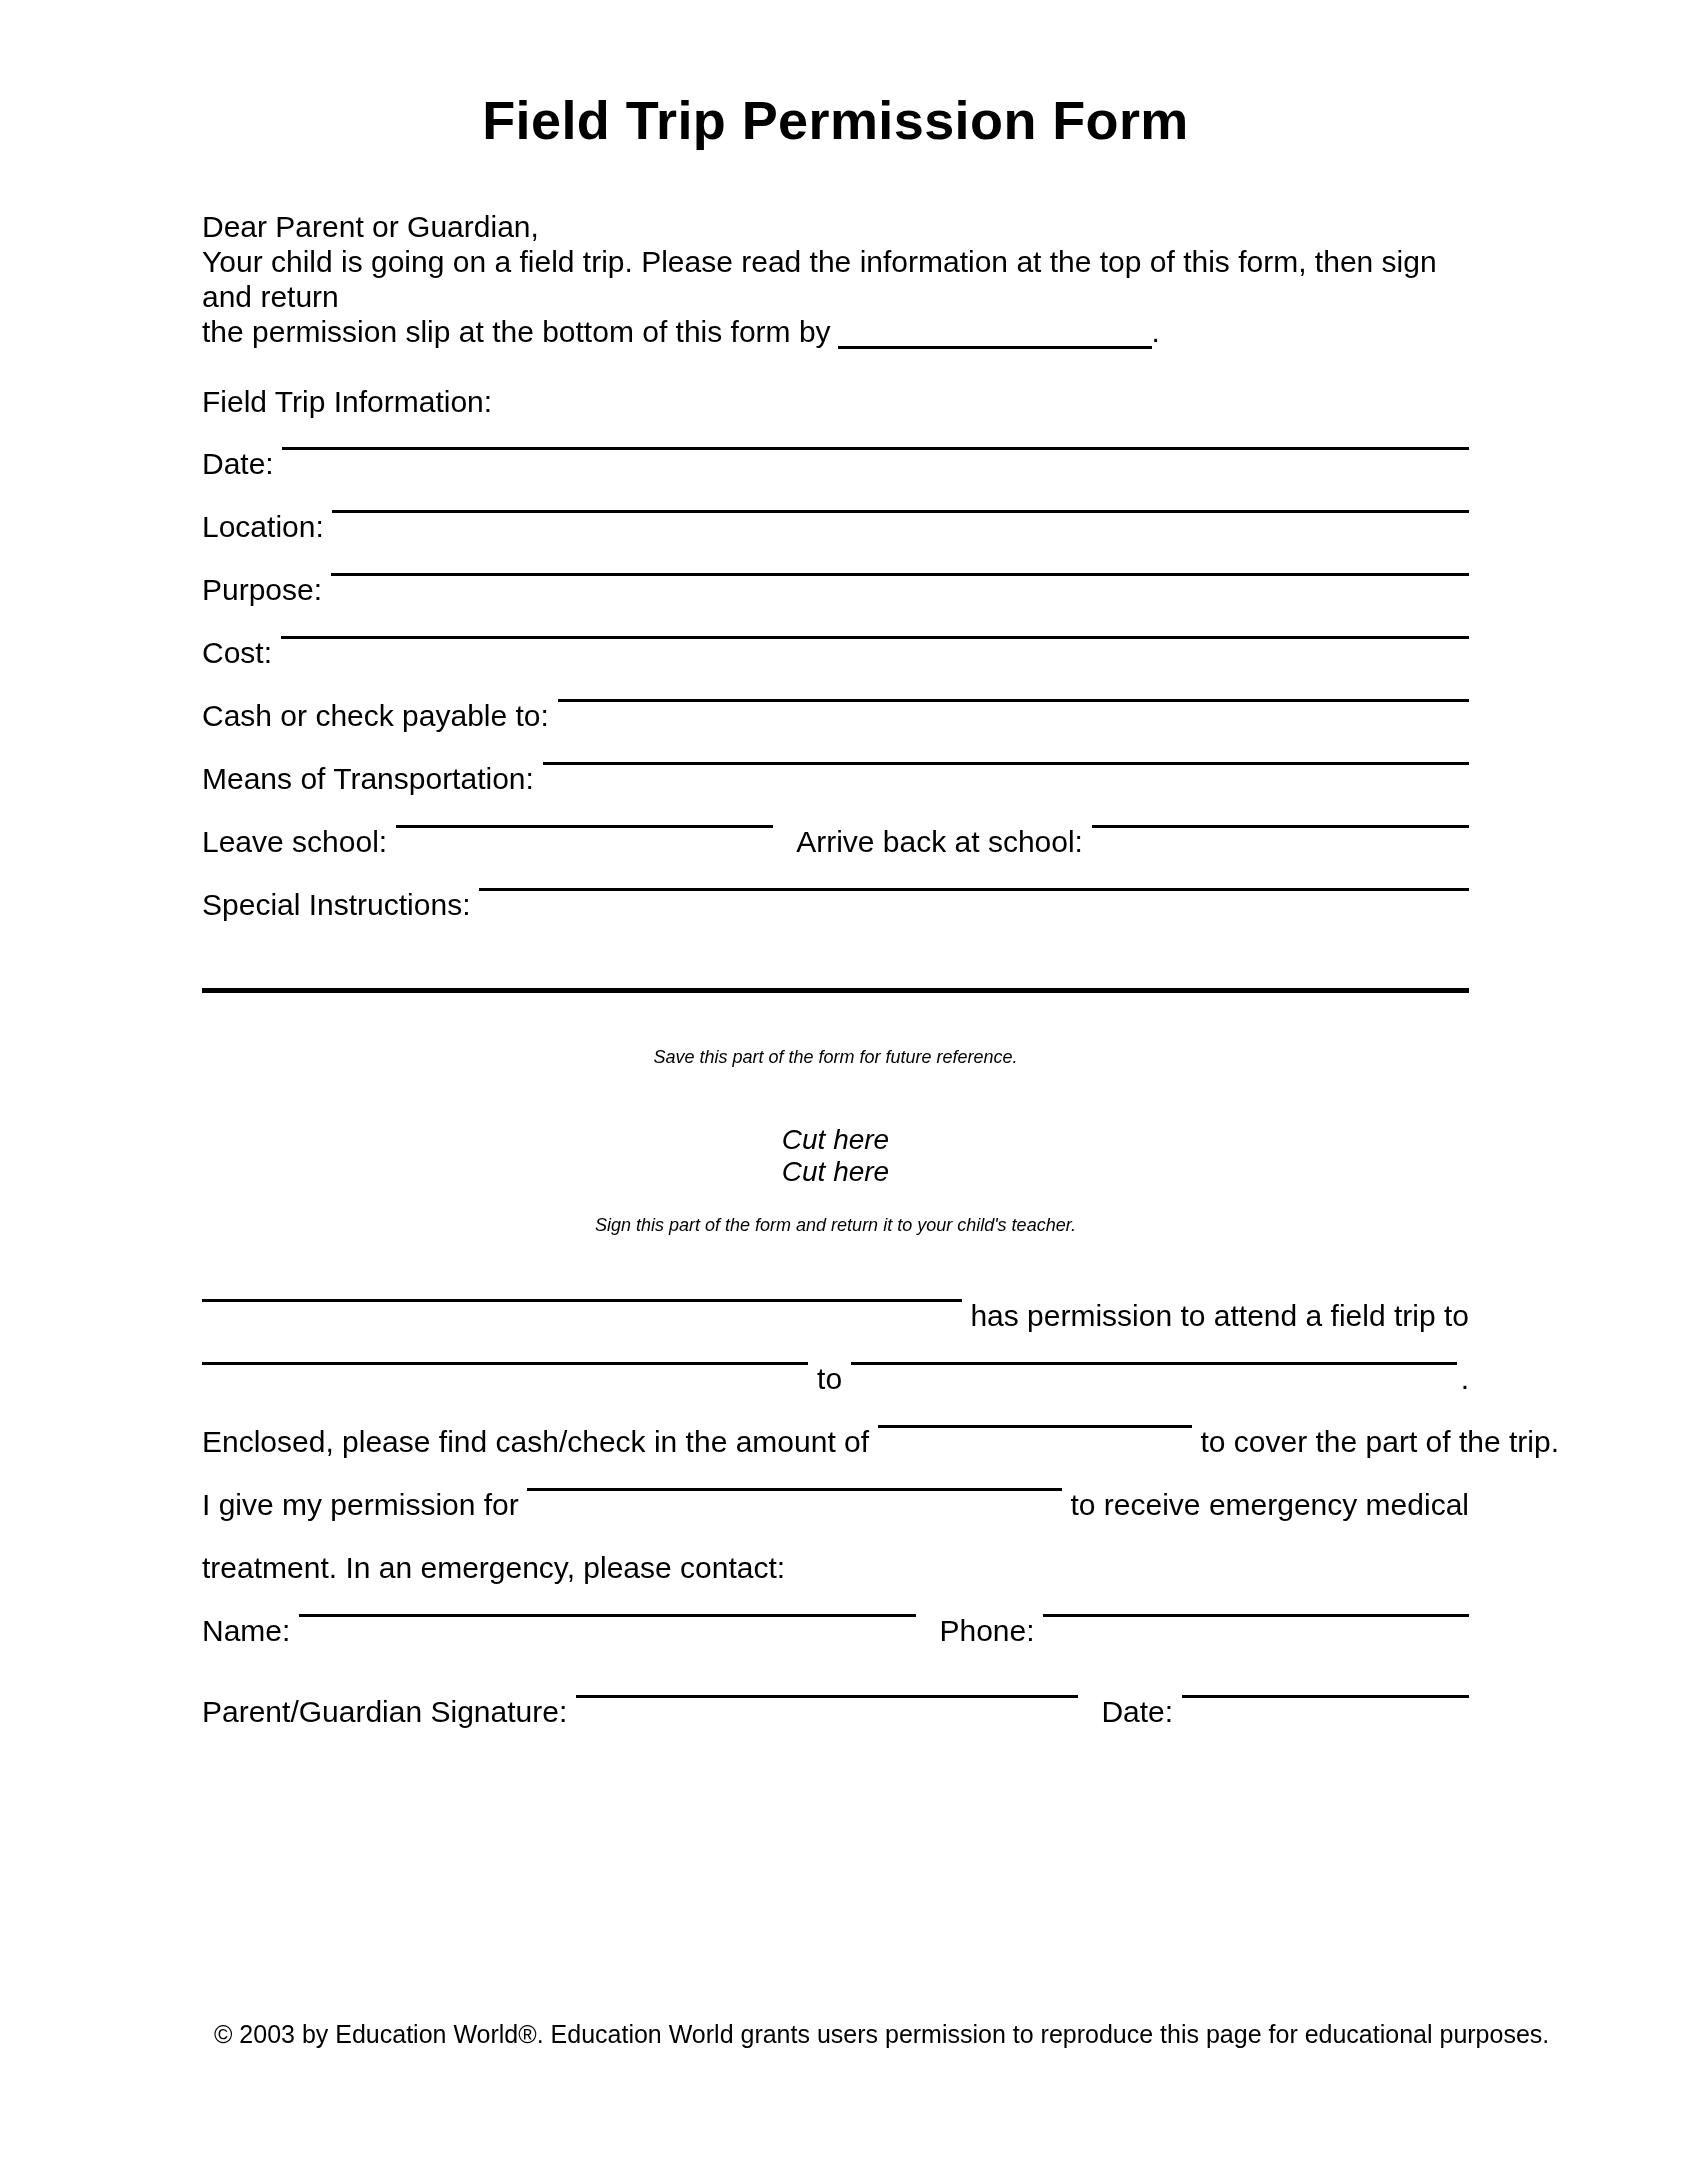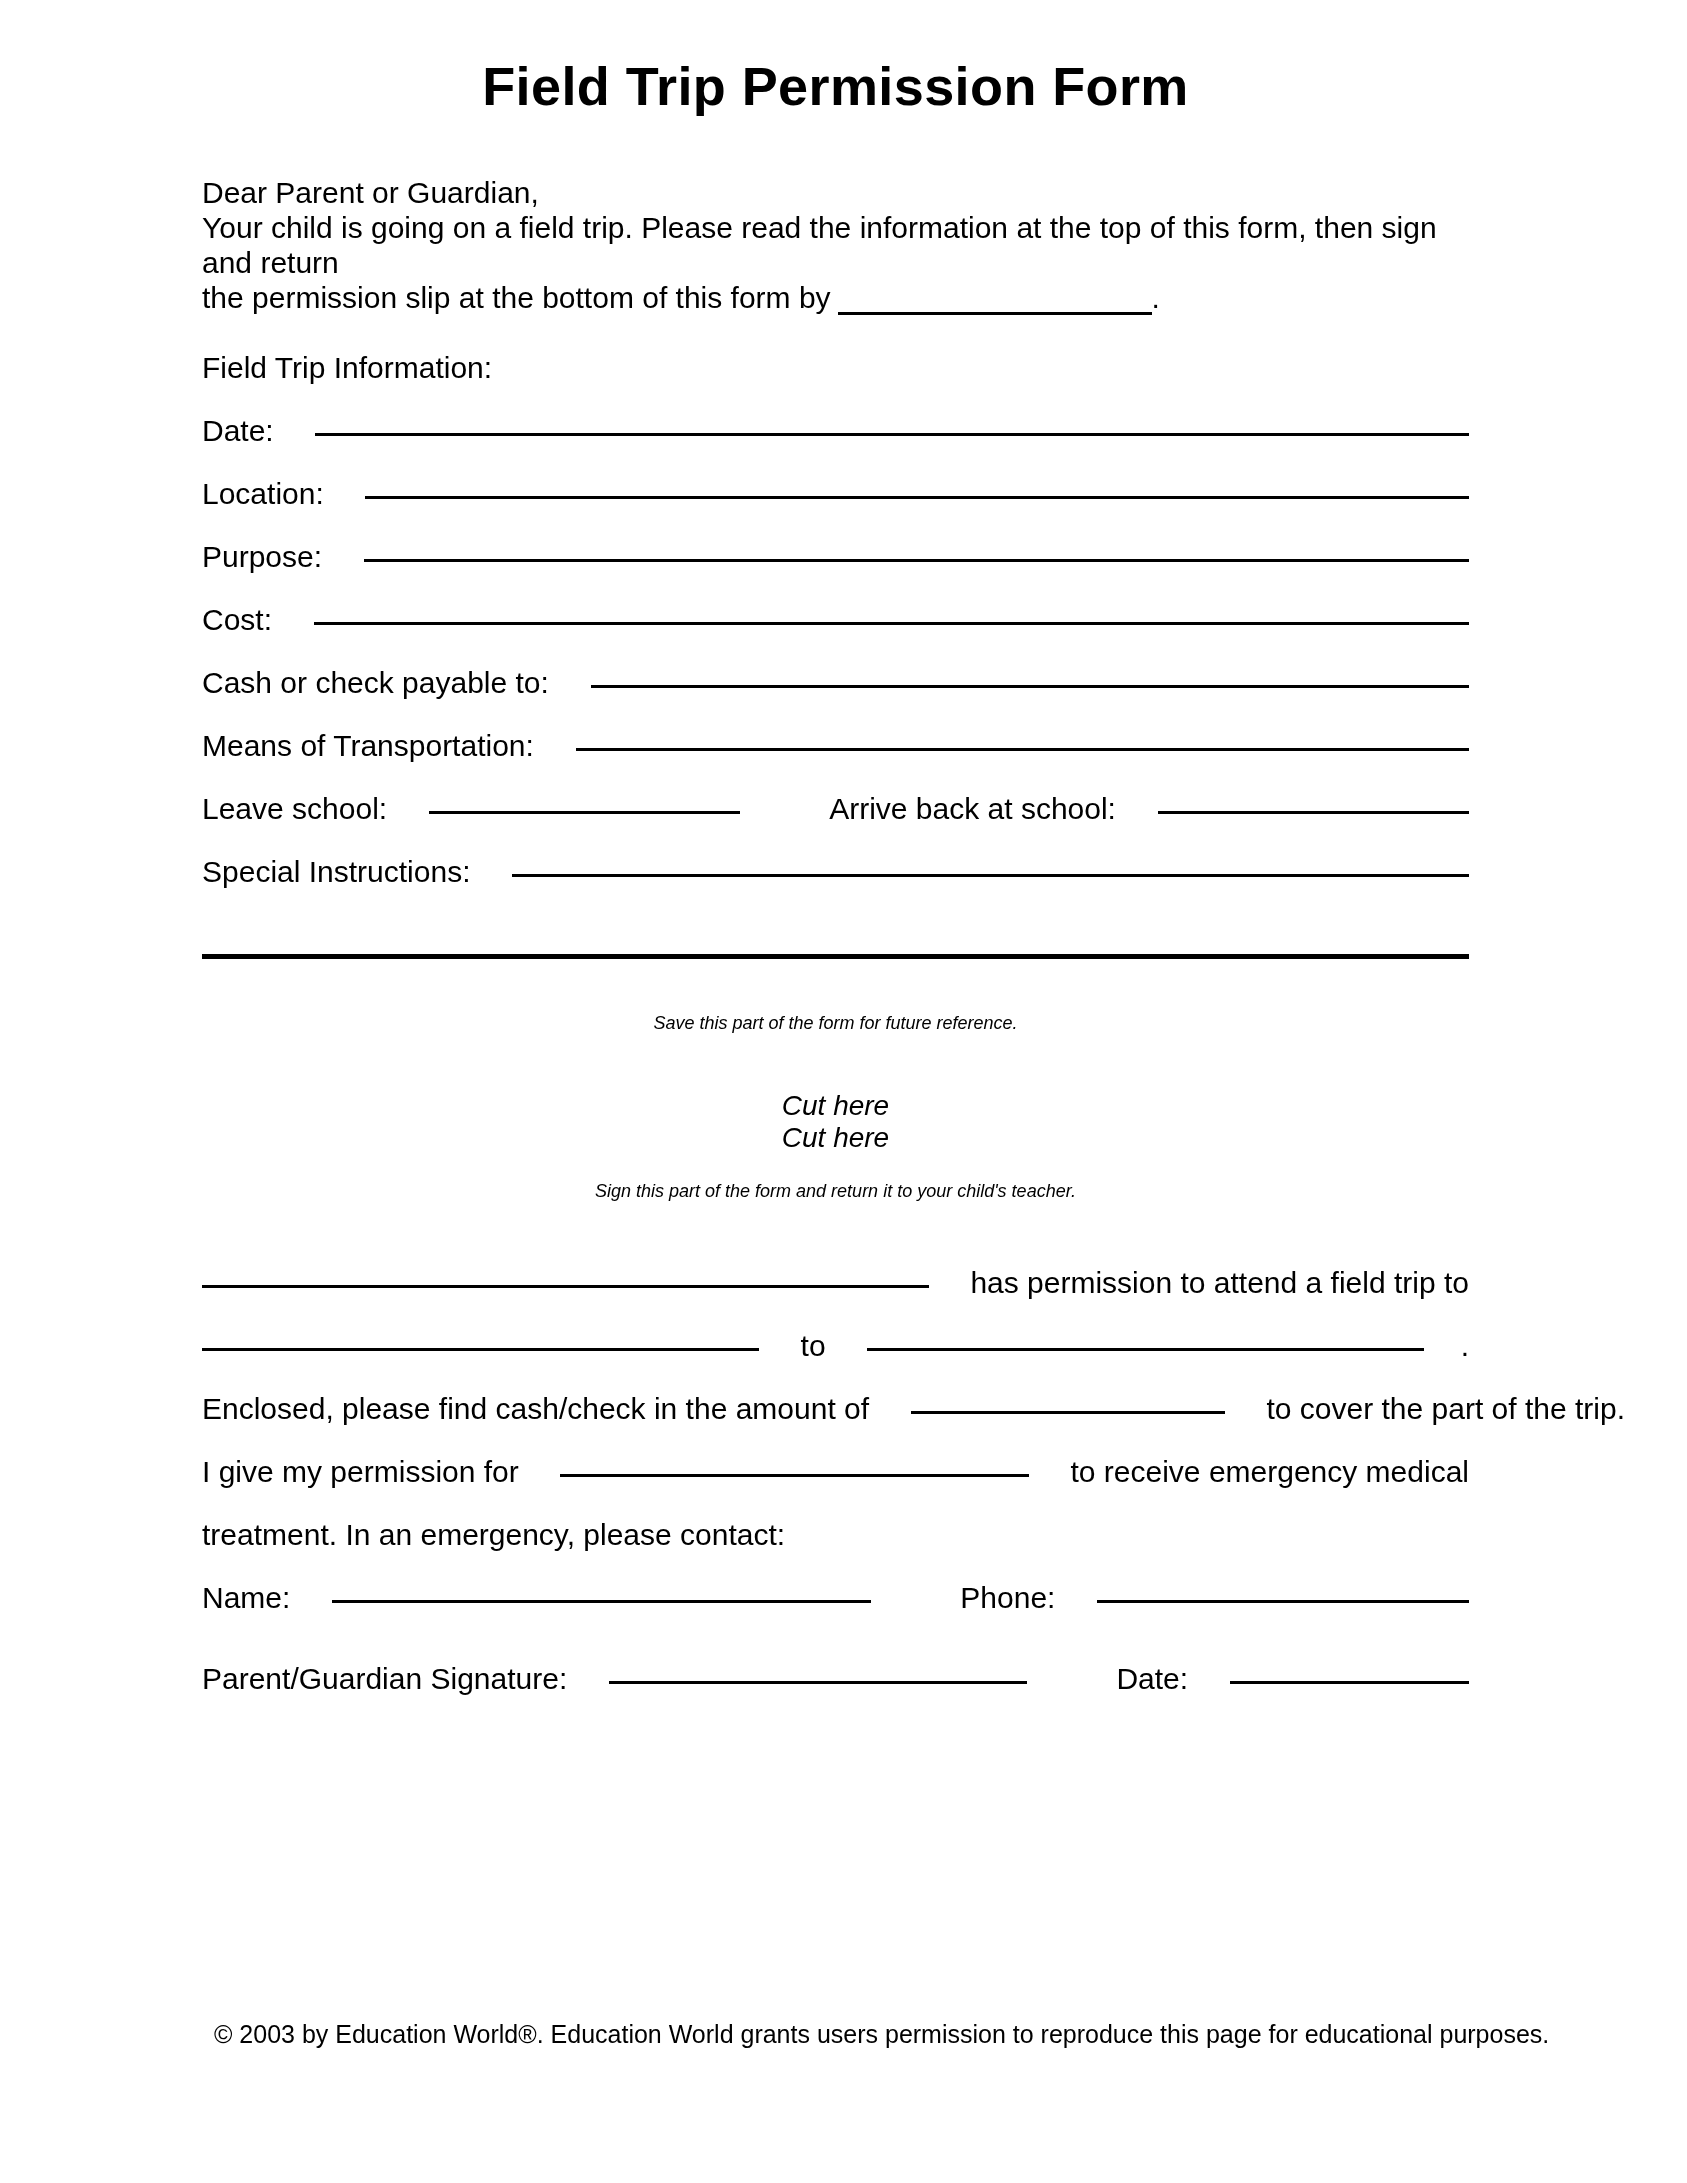"Field Trip Permission Form" .content { padding: 55px 218px 0 202px -> 89px 218px 0 202px }
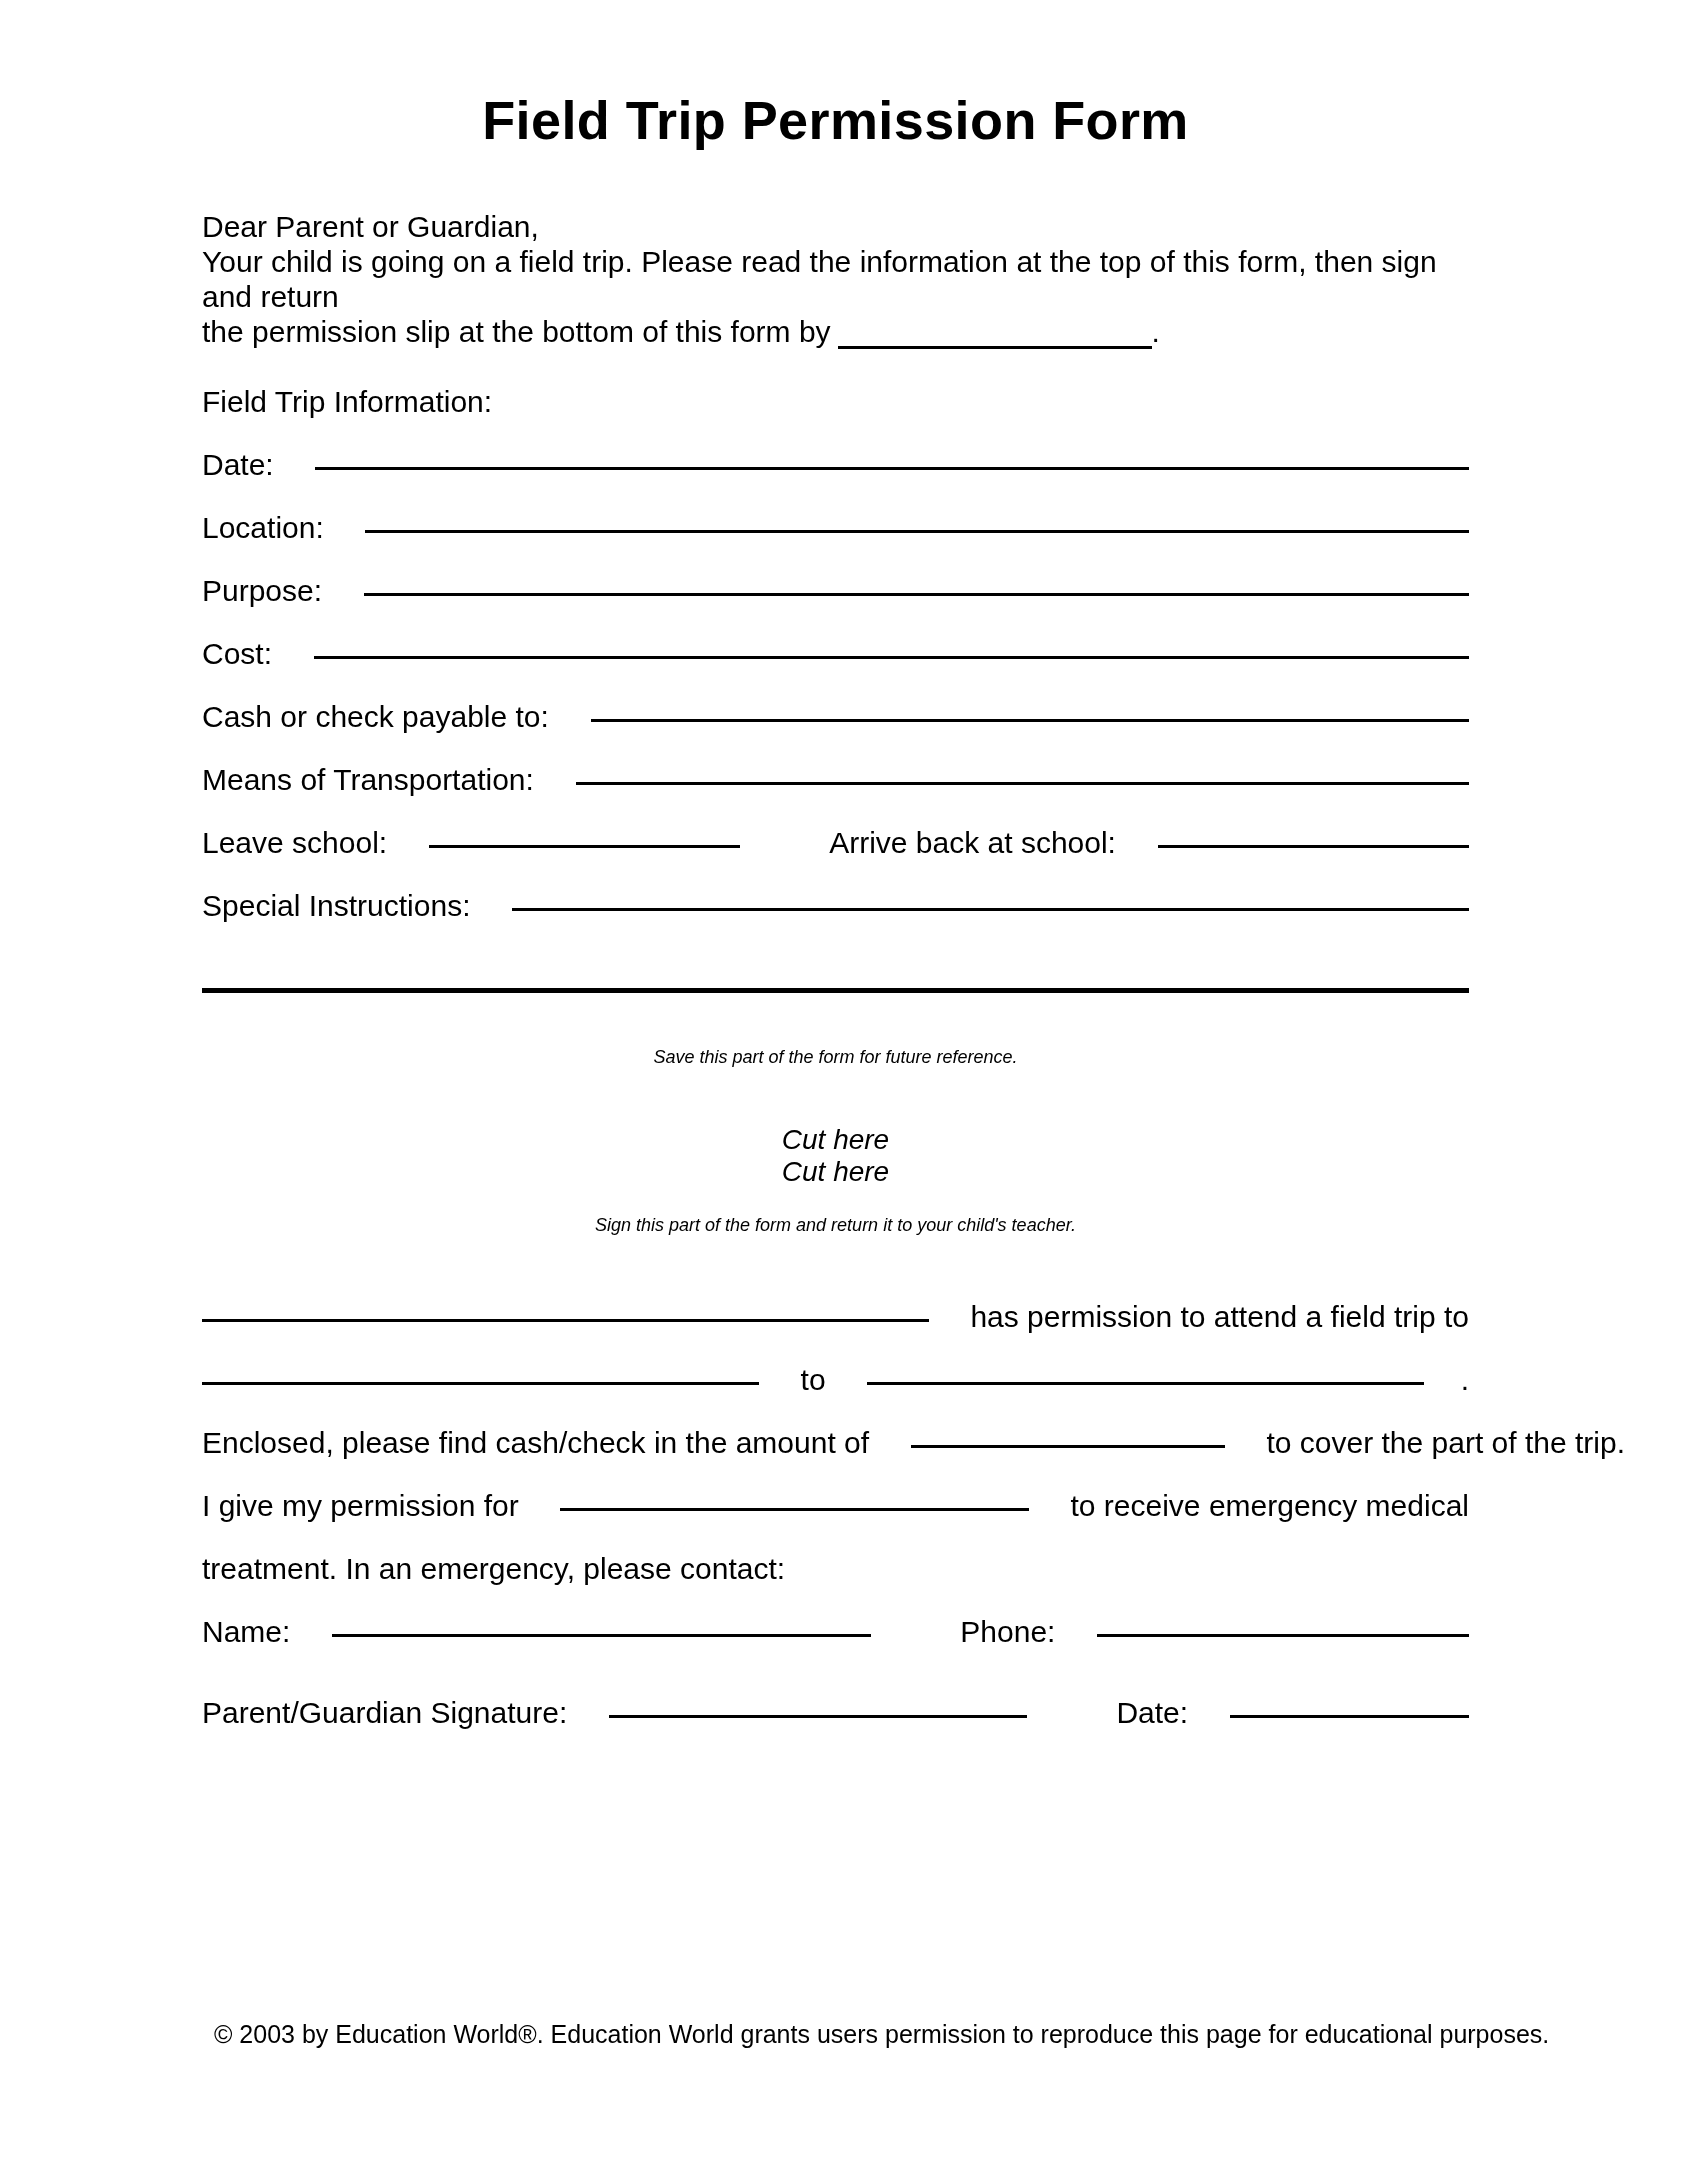"Date:" .field-row { align-items: center -> flex-start; gap: 33px -> none }
